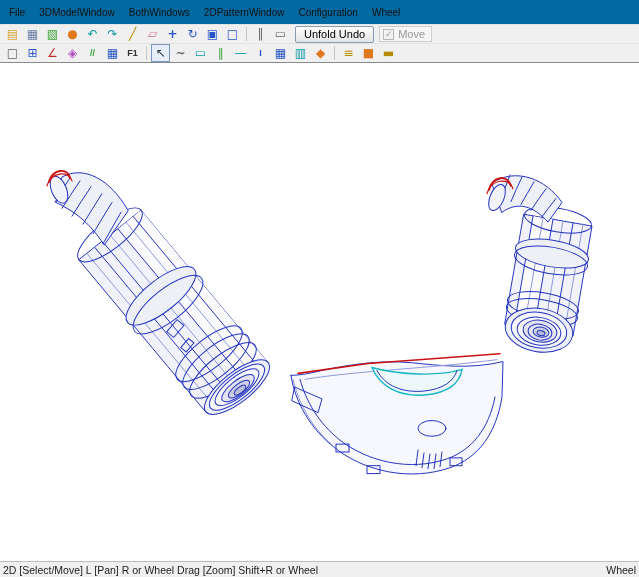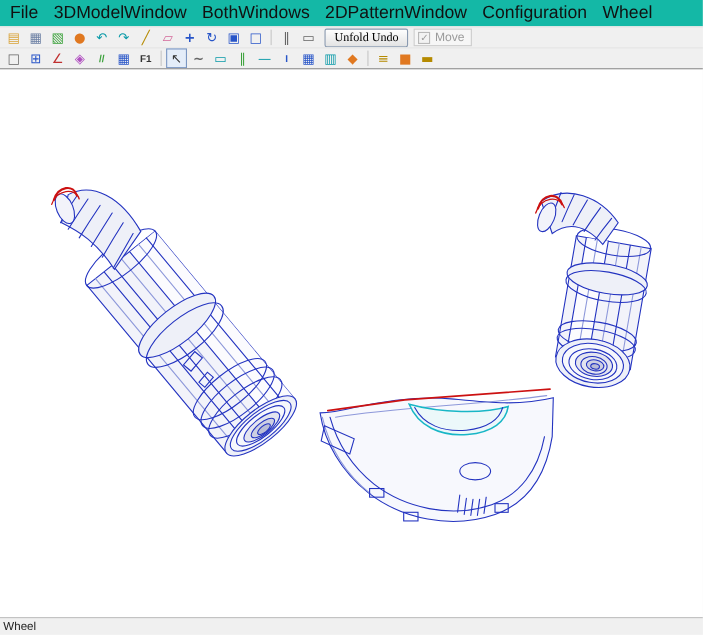"File" .menubar { background: #14b8a6 -> #0369a1; font-size: 16px -> 10px }
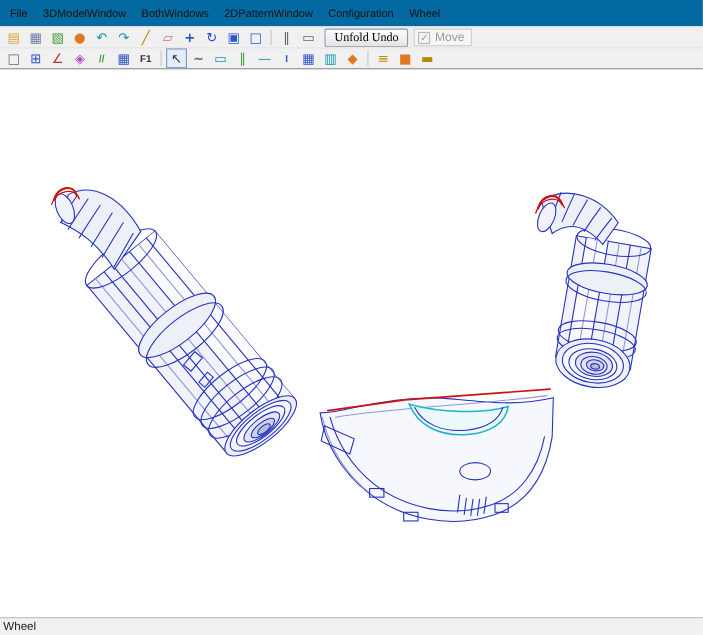"Unfold Undo" .push { font-family: Liberation Serif, serif -> Liberation Sans, sans-serif }
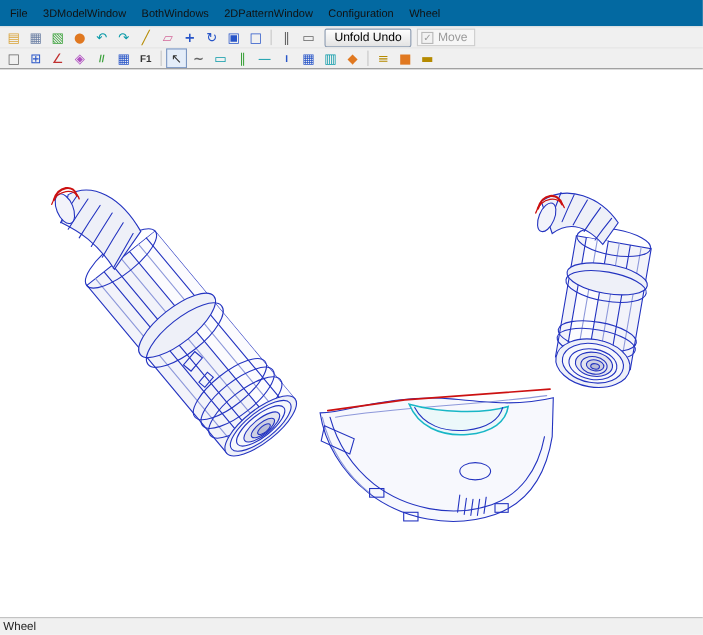"2D [Select/Move] L [Pan] R" span { html: none -> <span>2D [Select/Move] L [Pan] R or Wheel Drag [Zoom] Shift+R or Wheel</span> }
